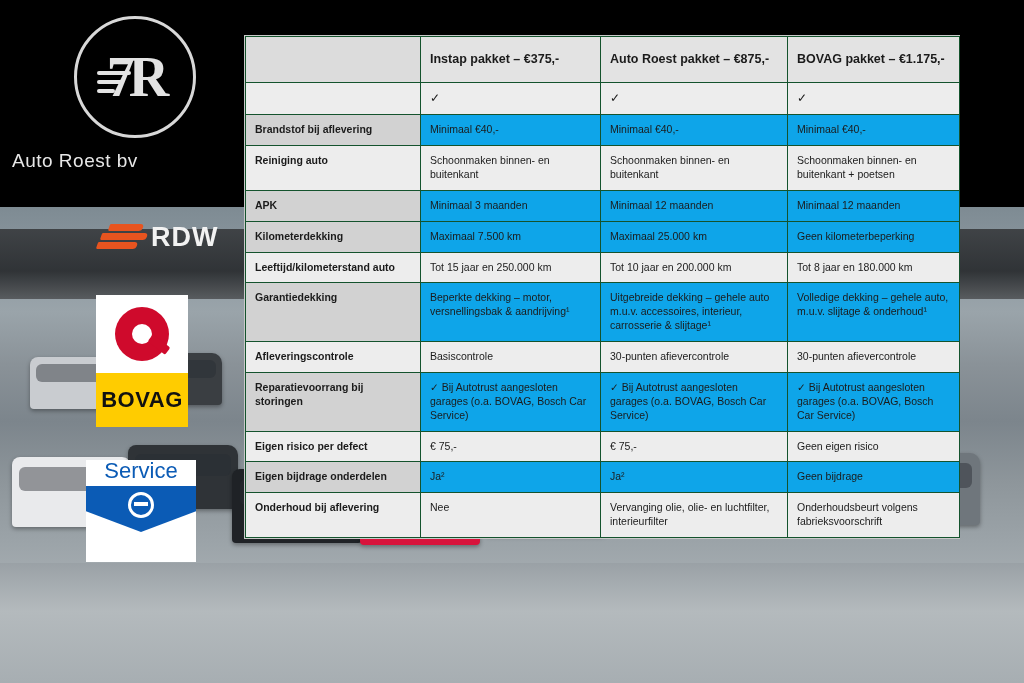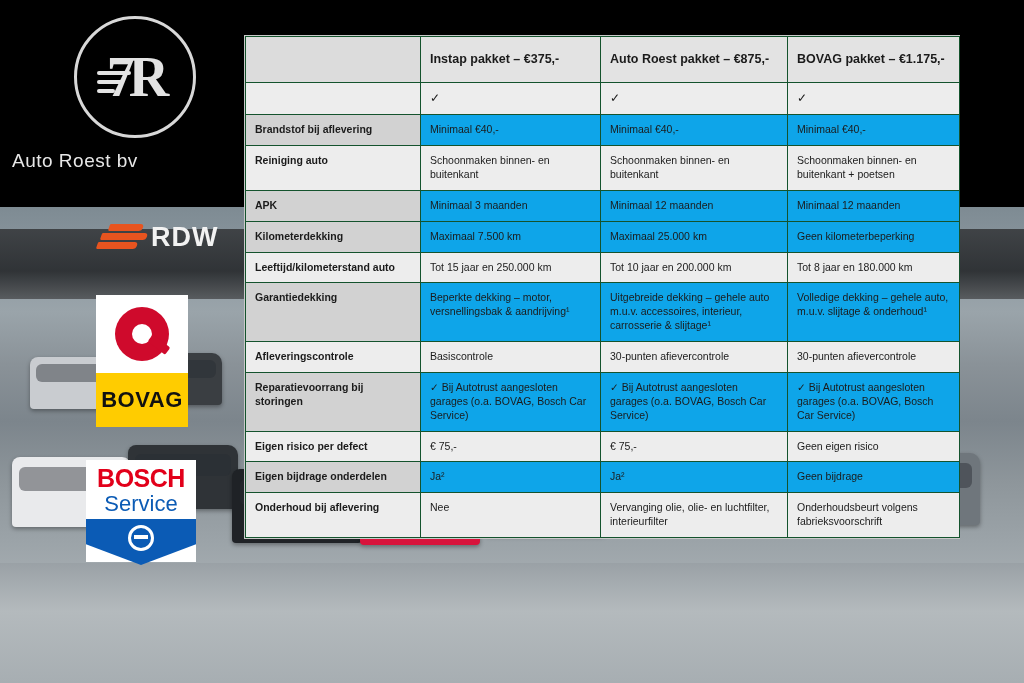"BOSCH" div.bosch-word { html: <div>BOSCH</div> -> none }
